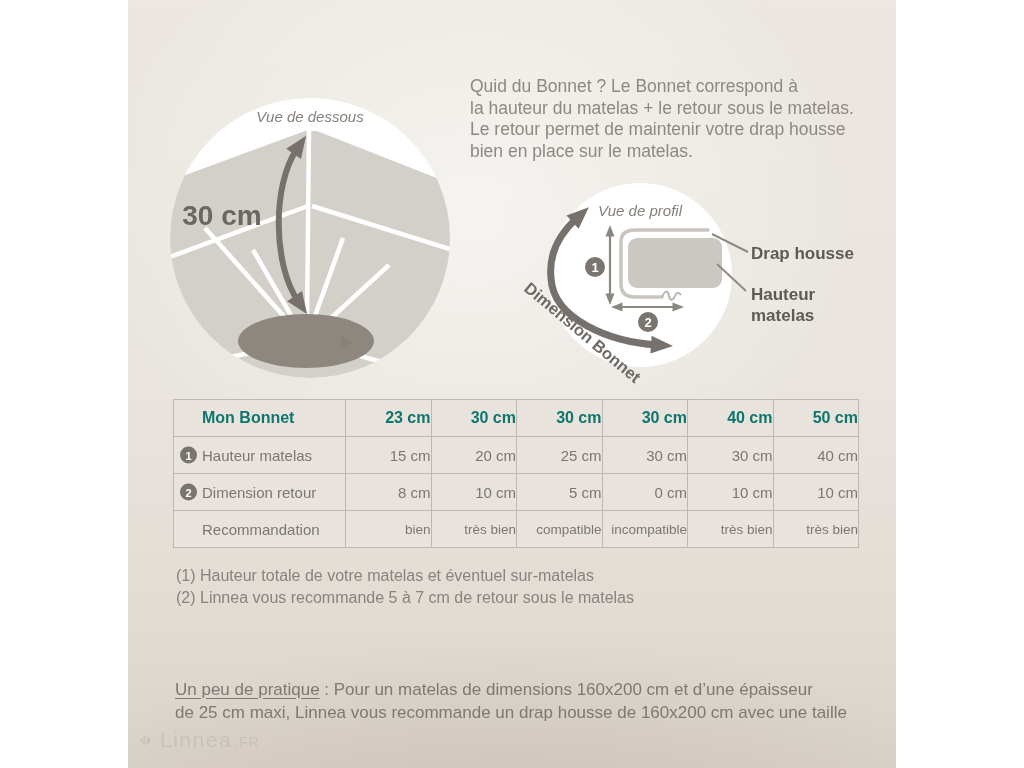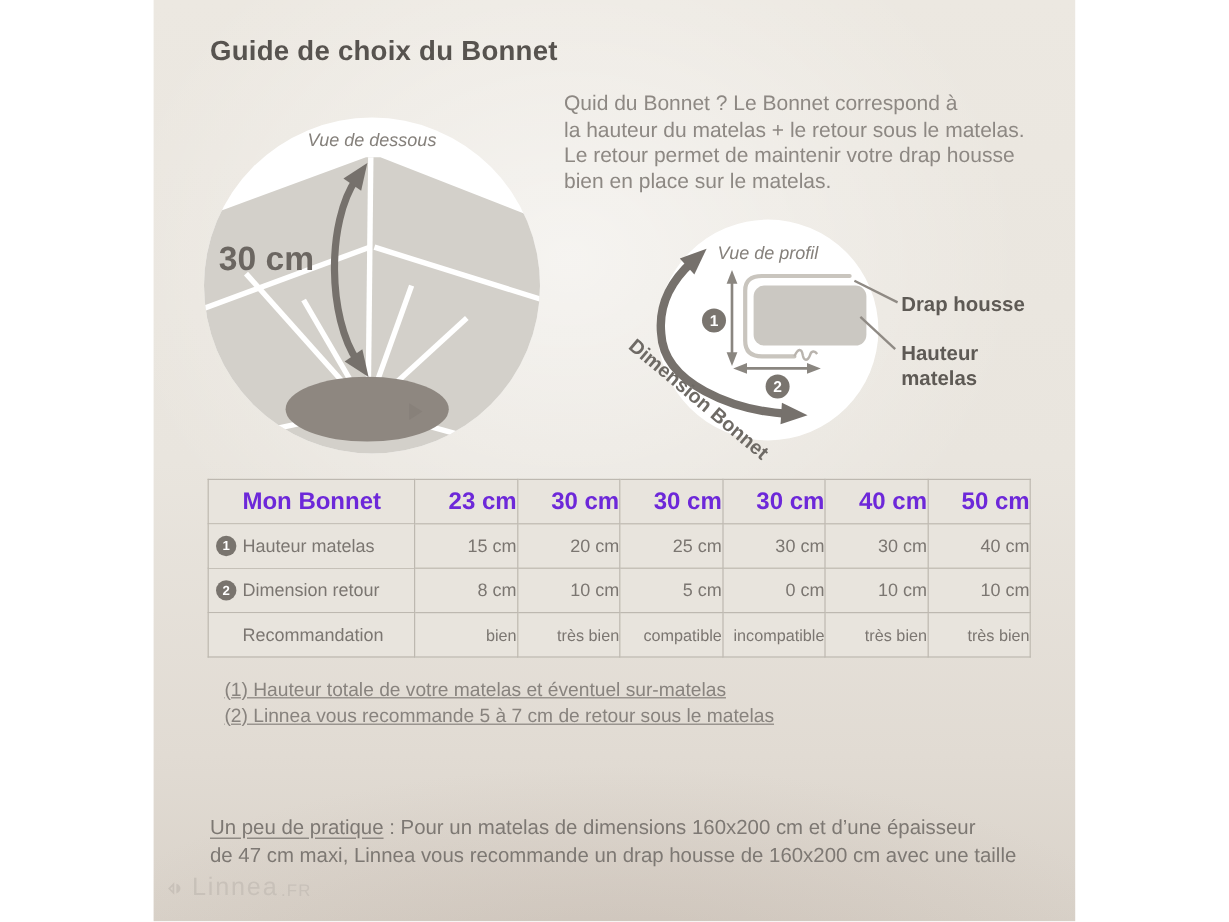"Guide de choix du Bonnet" div.abs { html: <div>Guide de choix du Bonnet</div> -> none }
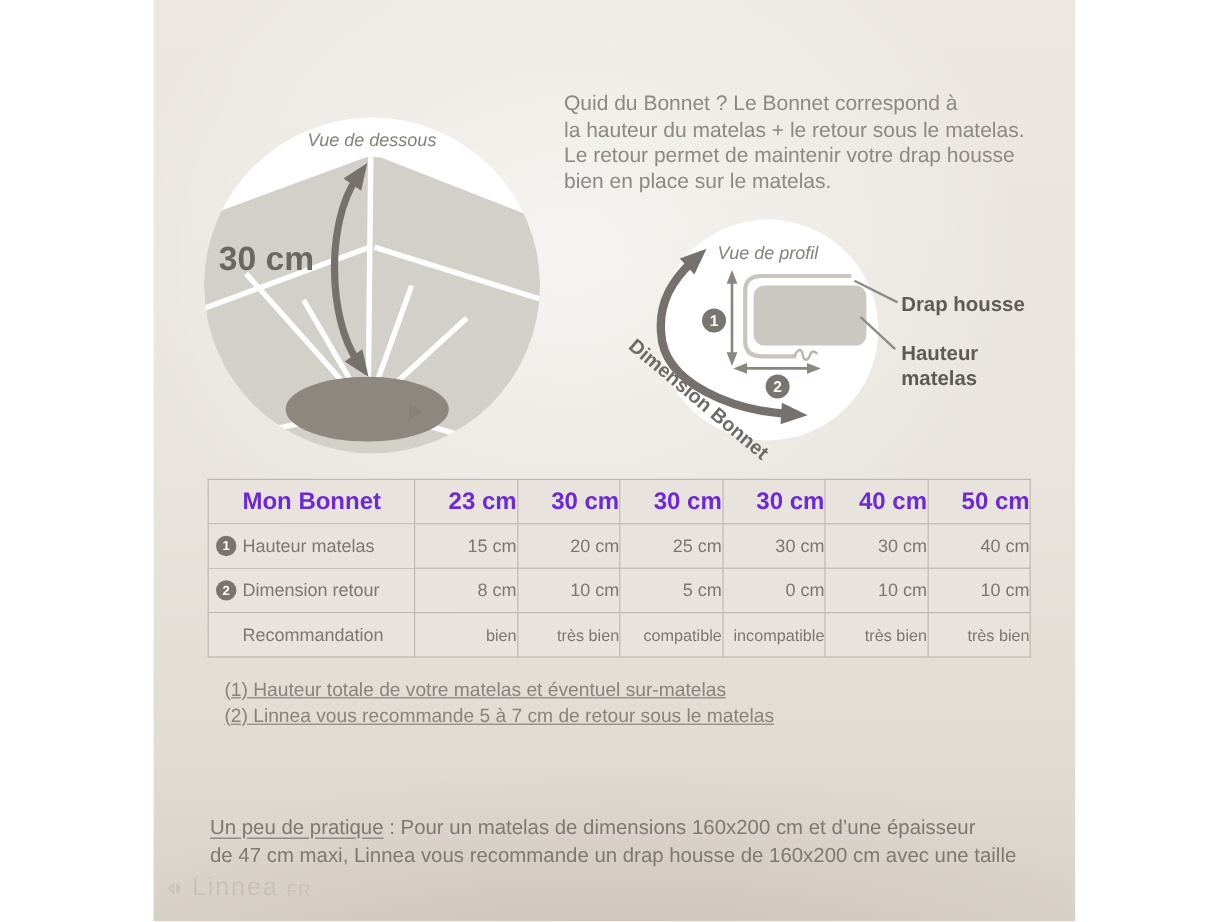"Mon Bonnet" table.bonnet tr.head td { color: #6d28d9 -> #0f766e; font-size: 20px -> 16px }
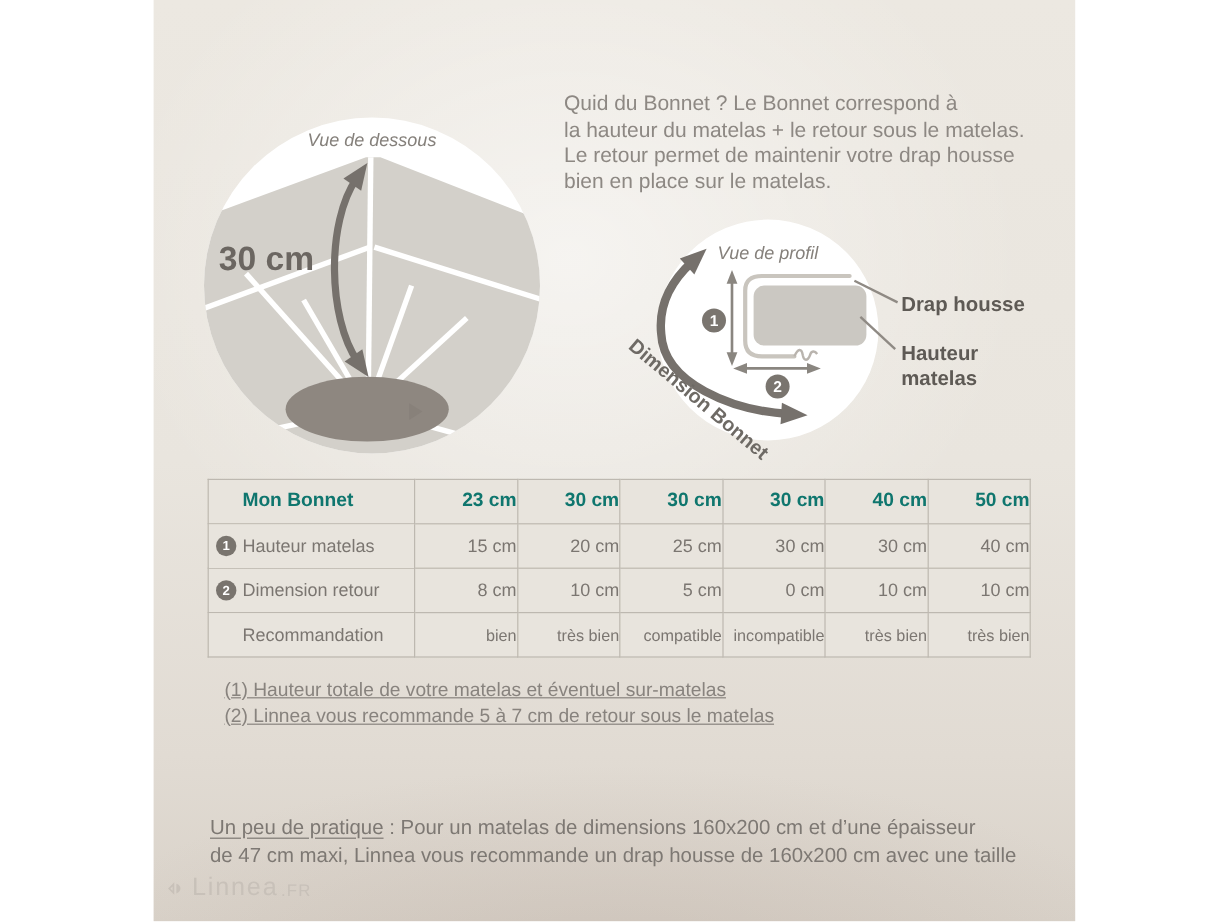"(1) Hauteur totale de votre" div.abs { left: 59px -> 48px; text-decoration: underline -> none }
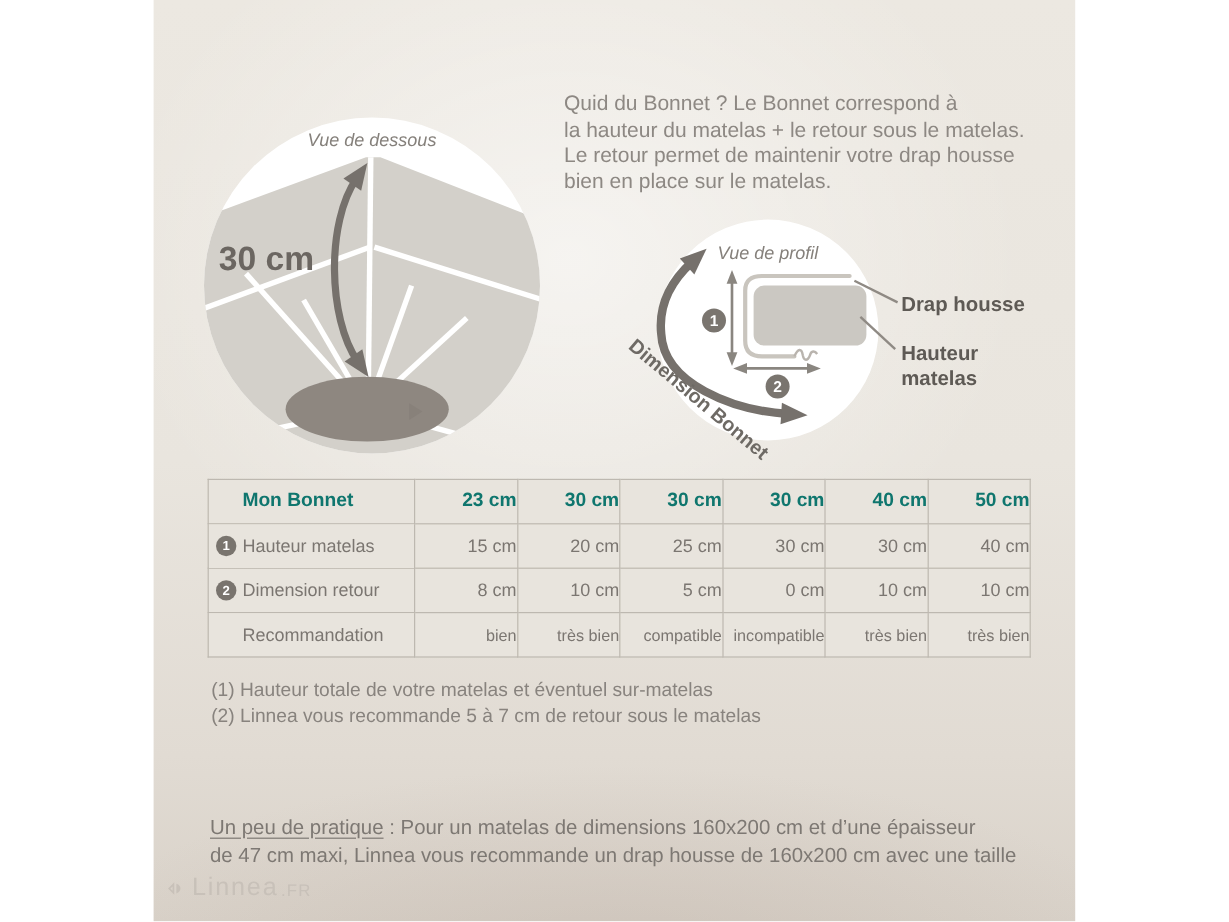"de 47 cm maxi, Linnea" div { text: 47 -> 25 }
